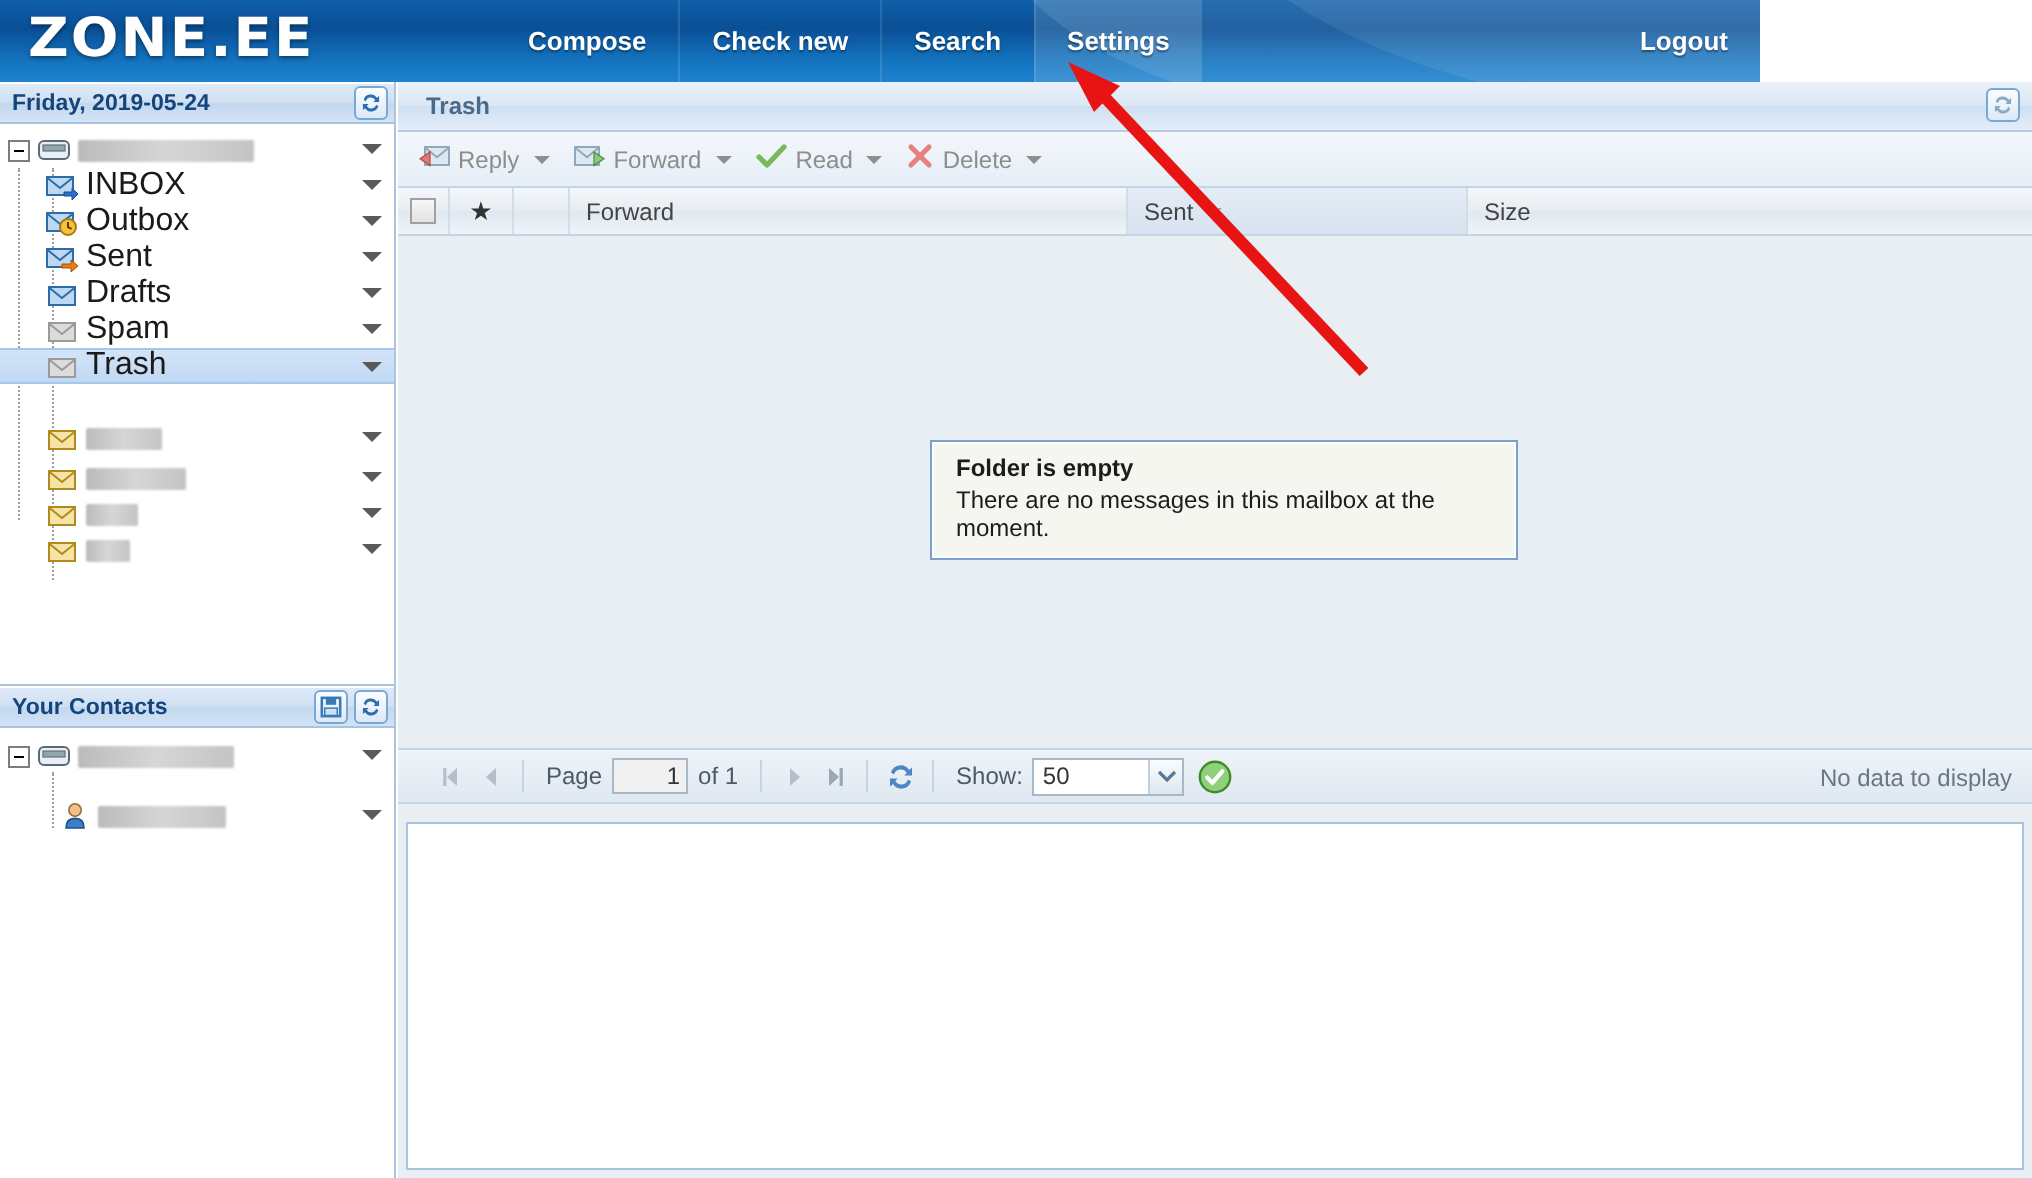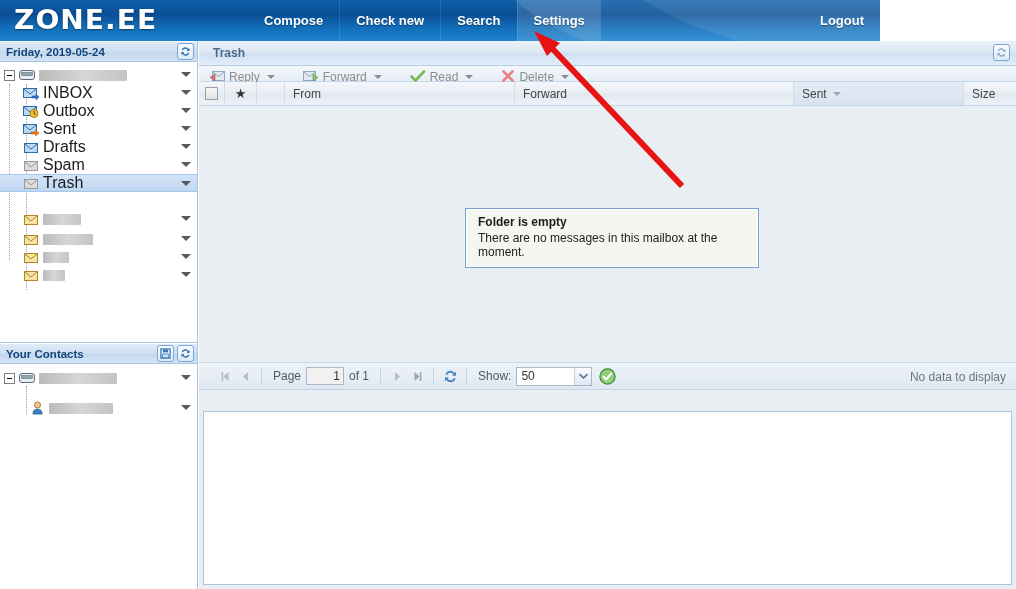"Reply" .toolbar { align-items: none -> center; gap: 16px -> none; height: 16px -> 28px }
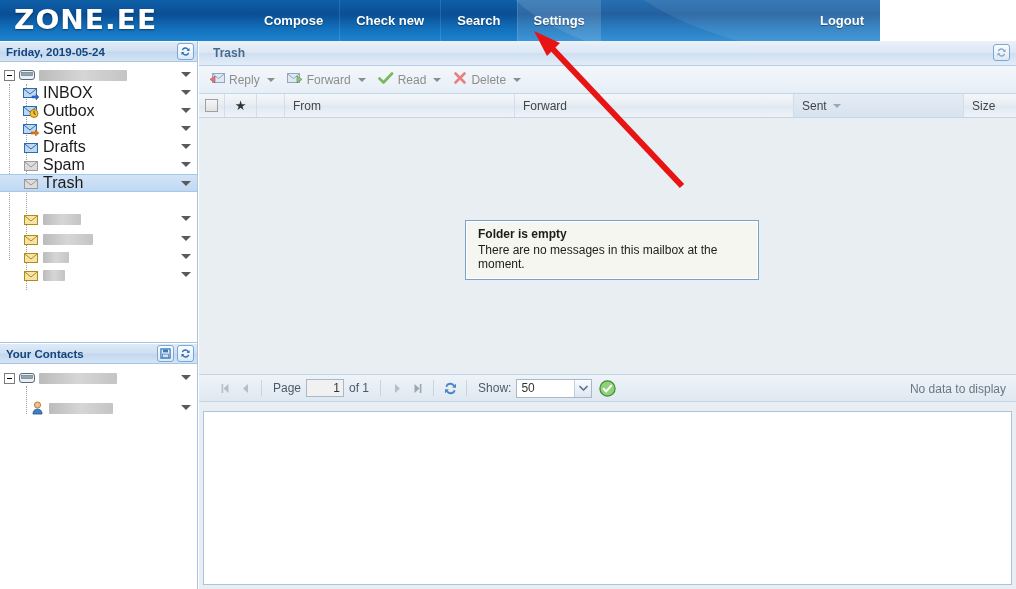"From" div.gh { html: <div> <span>From</span> </div> -> none }
